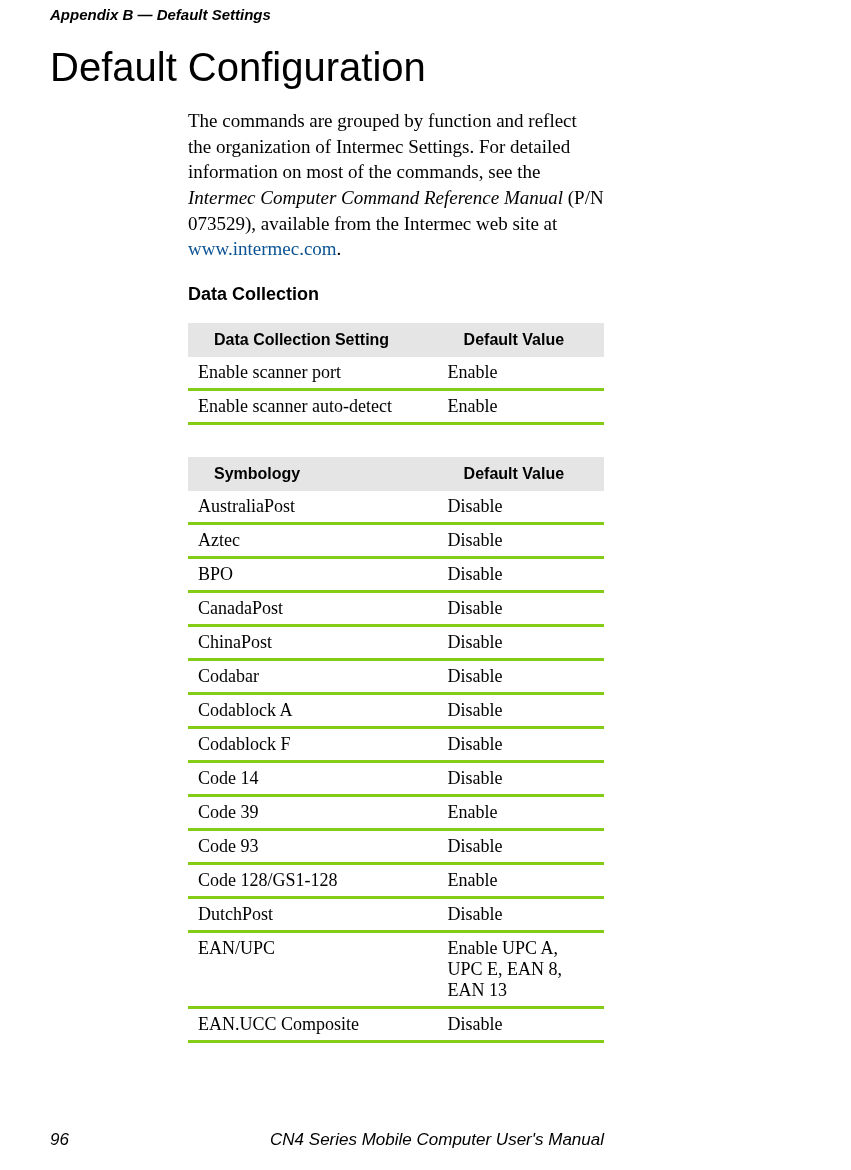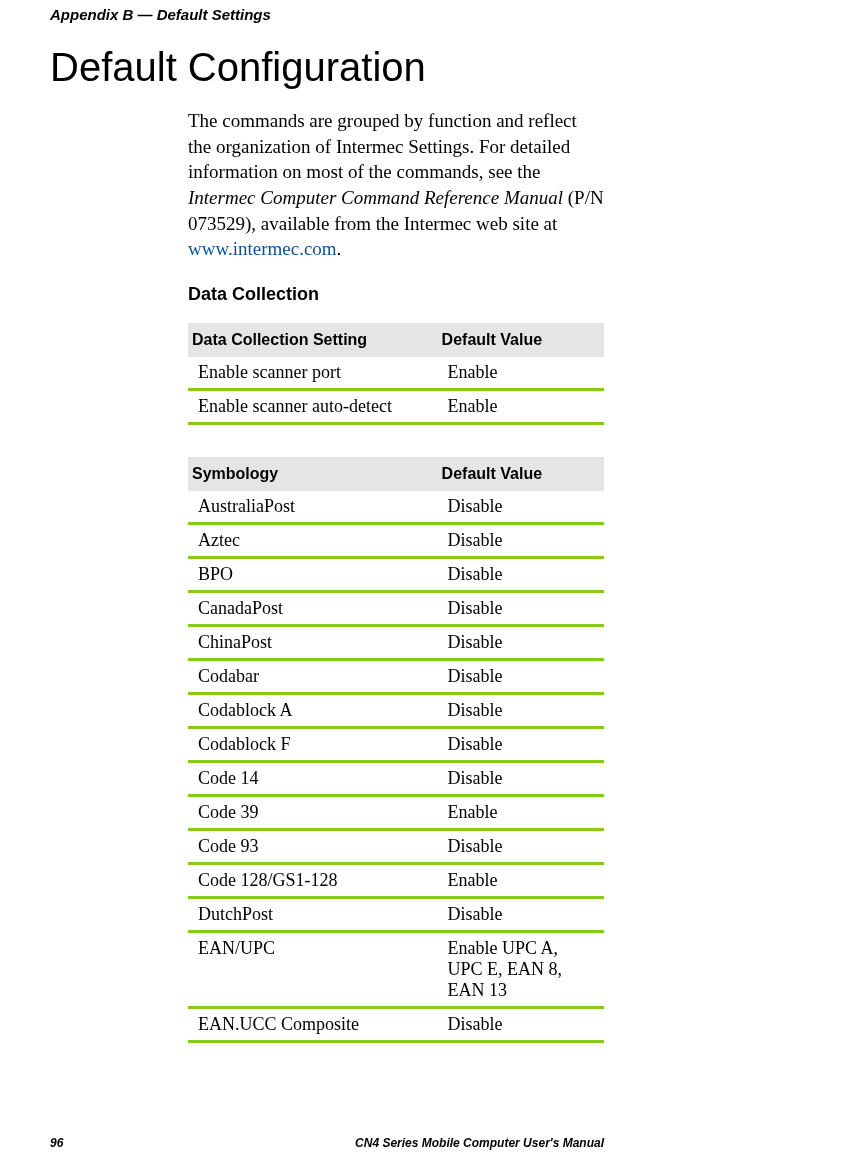"Data Collection Setting" table.settings th { padding: 8px 4px -> 8px 26px }
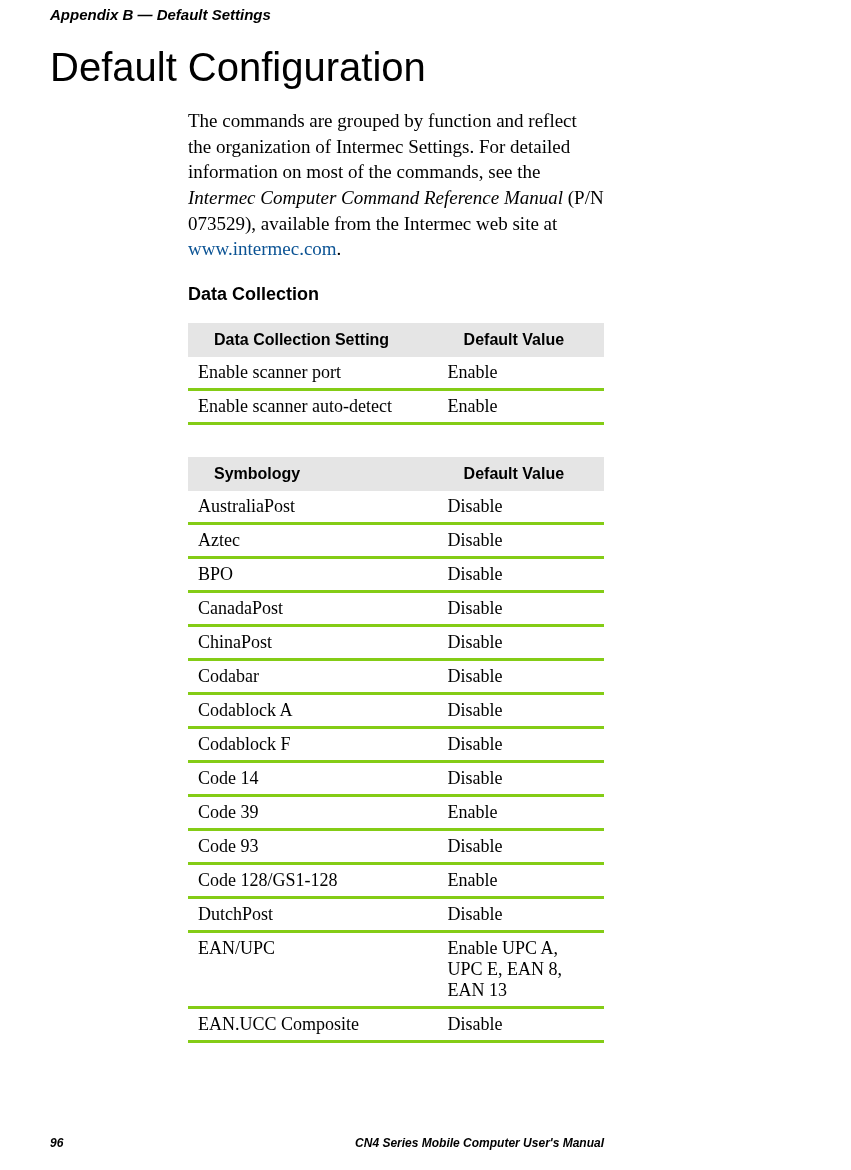"96" .footer { font-size: 12px -> 17px; font-weight: 700 -> 400 }
